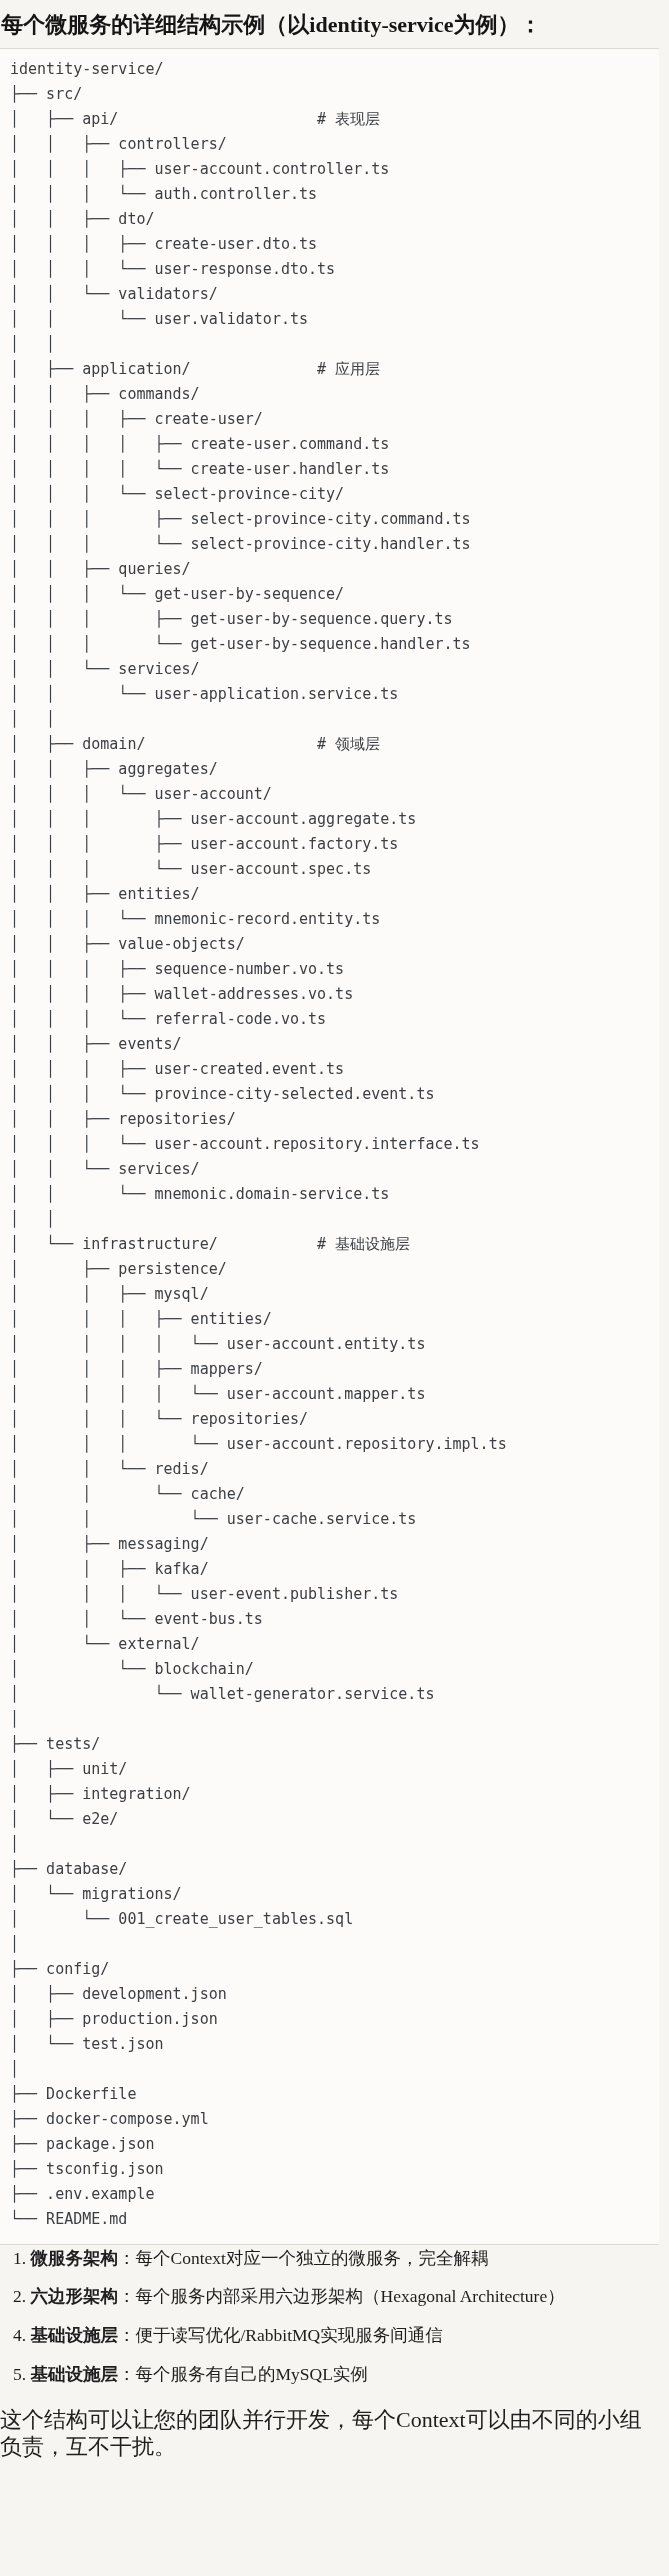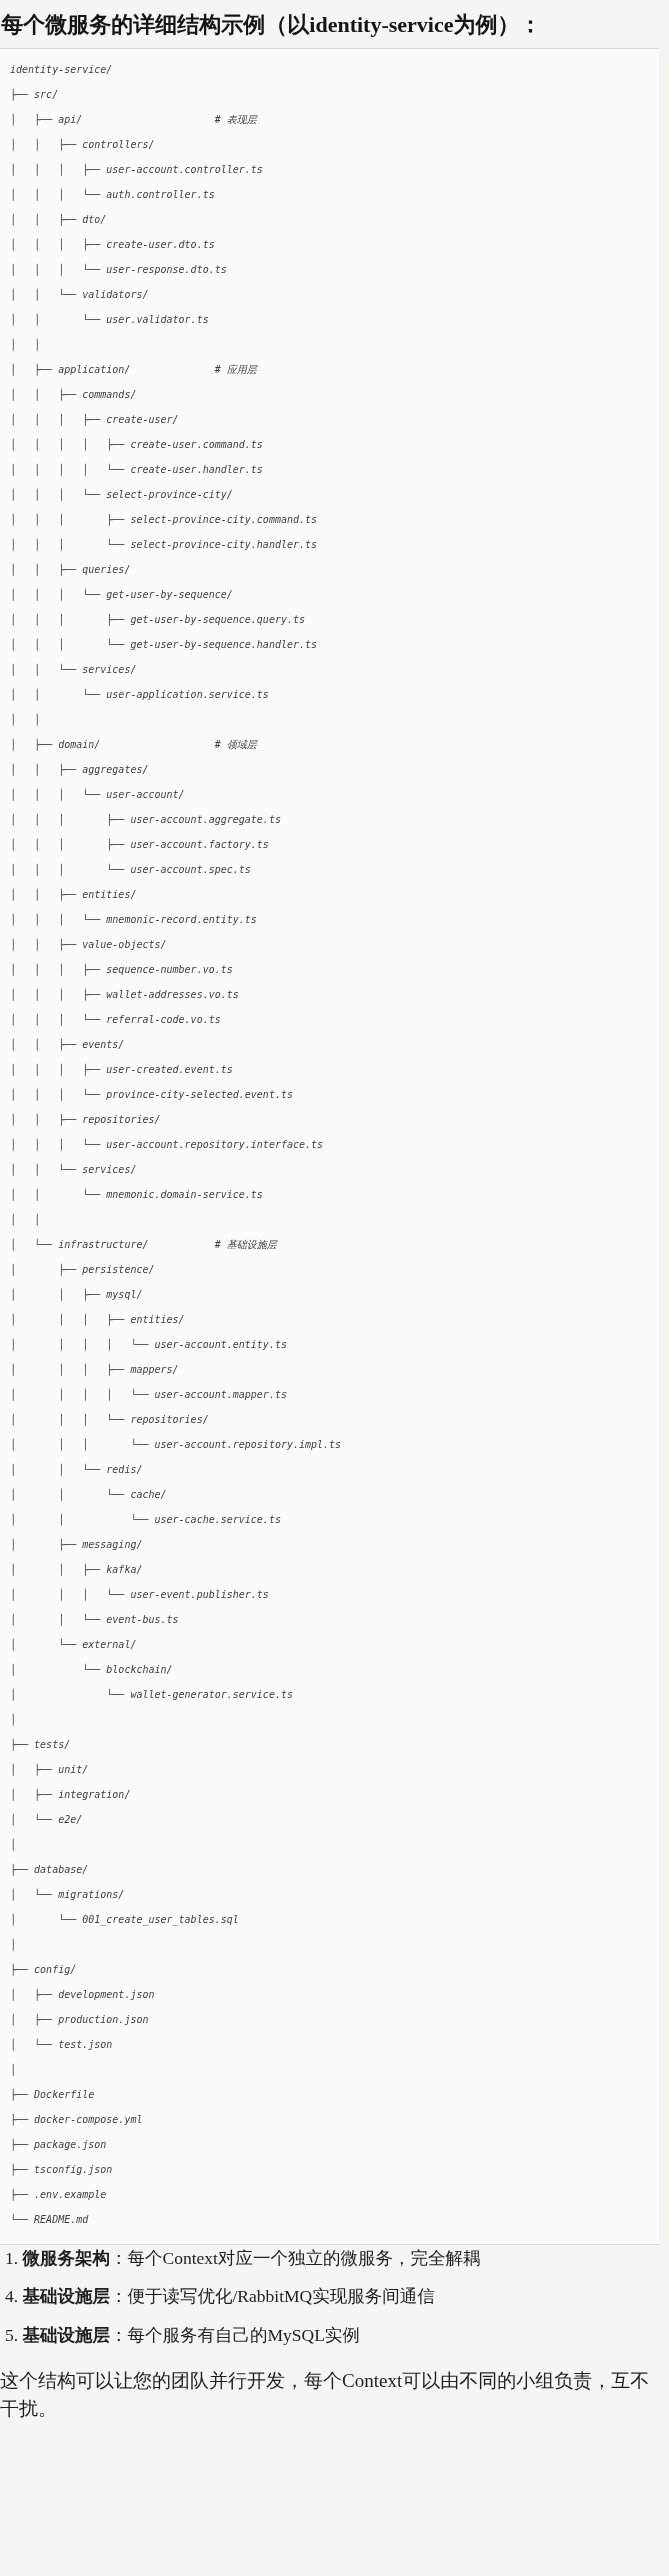"identity-service/" .code-block { font-size: 10px -> 15px; font-style: italic -> none }
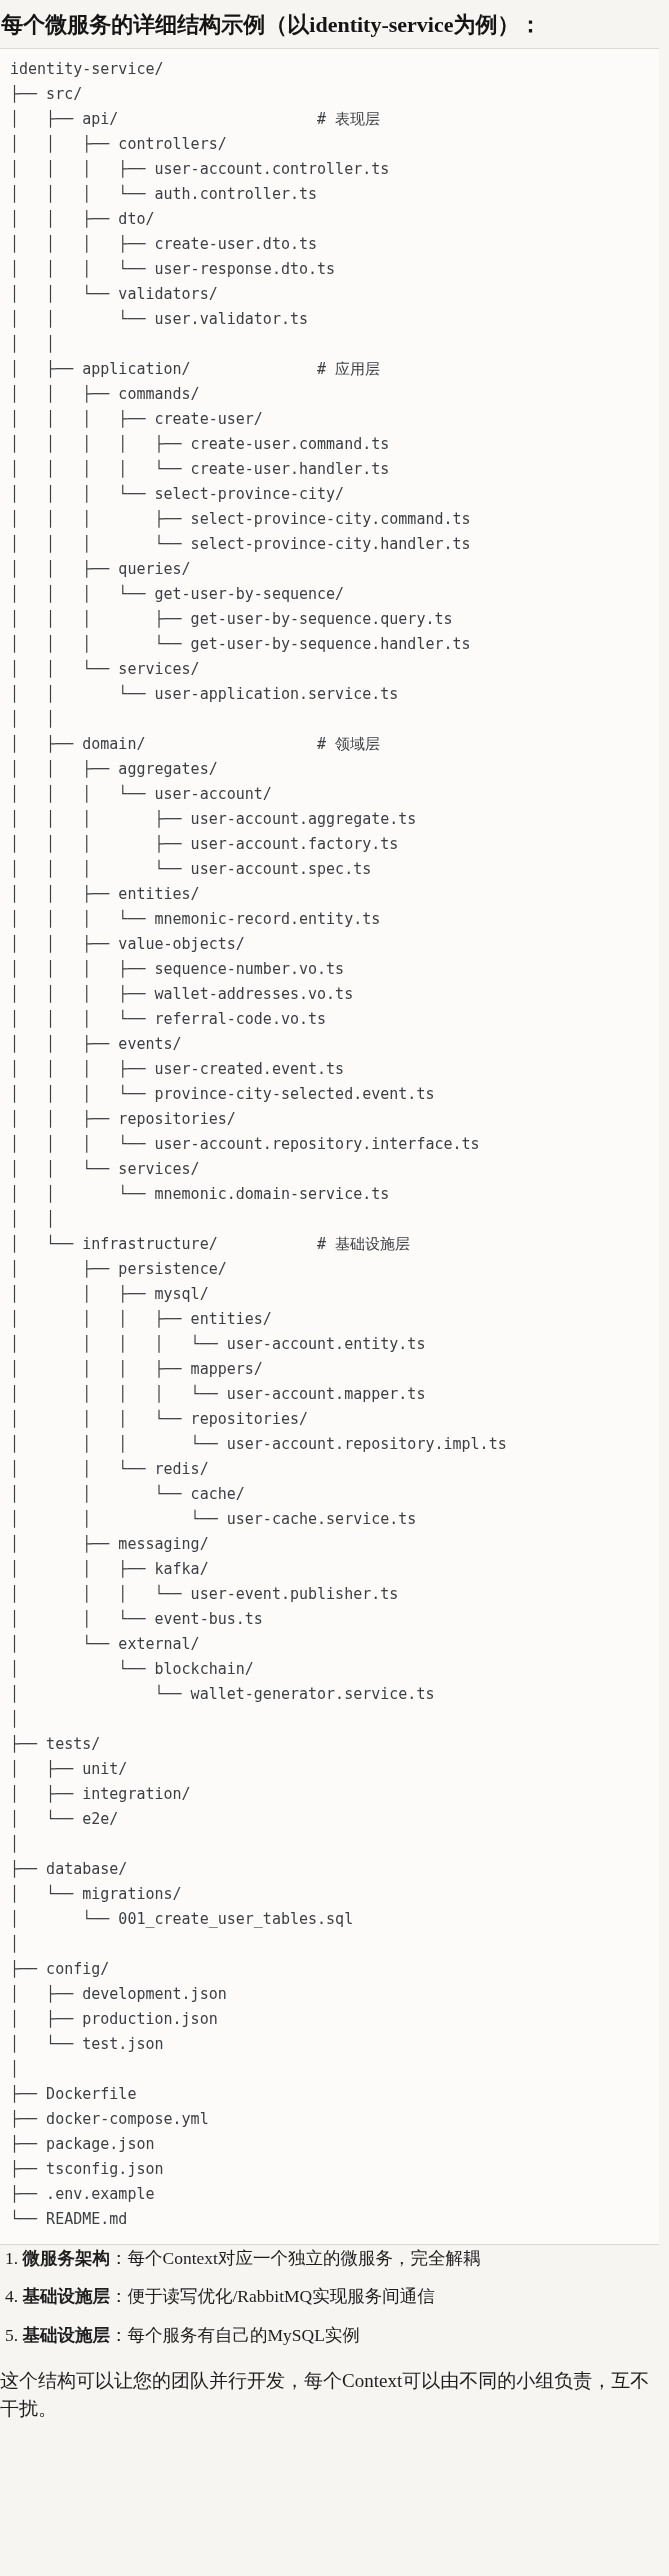"1. 微服务架构：每个Context对应一个独立的微服务，完全解耦" .notes-list { padding-left: 5px -> 13px }
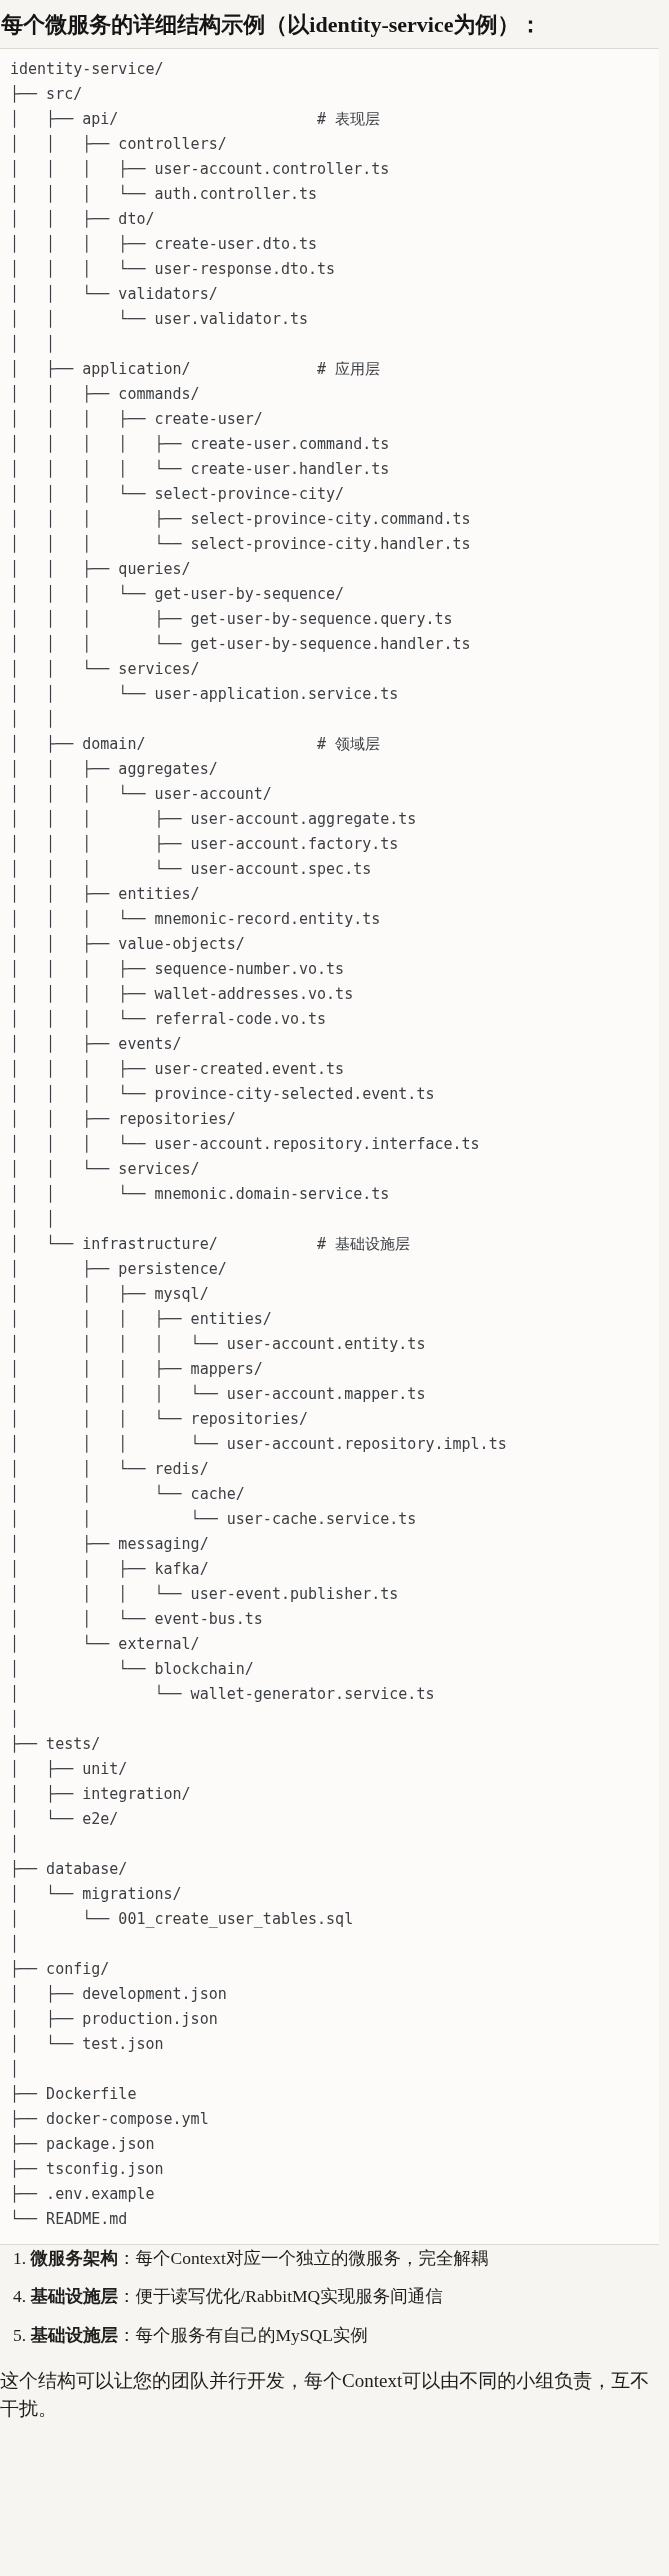"2. 六边形架构：每个服务内部采用六边形架构（Hexagonal" div.note-item { html: none -> <div><span>2. </span><span>六边形架构</span><span>：每个服务内部采用六边形架构（Hexagonal Architecture）</span></div> }
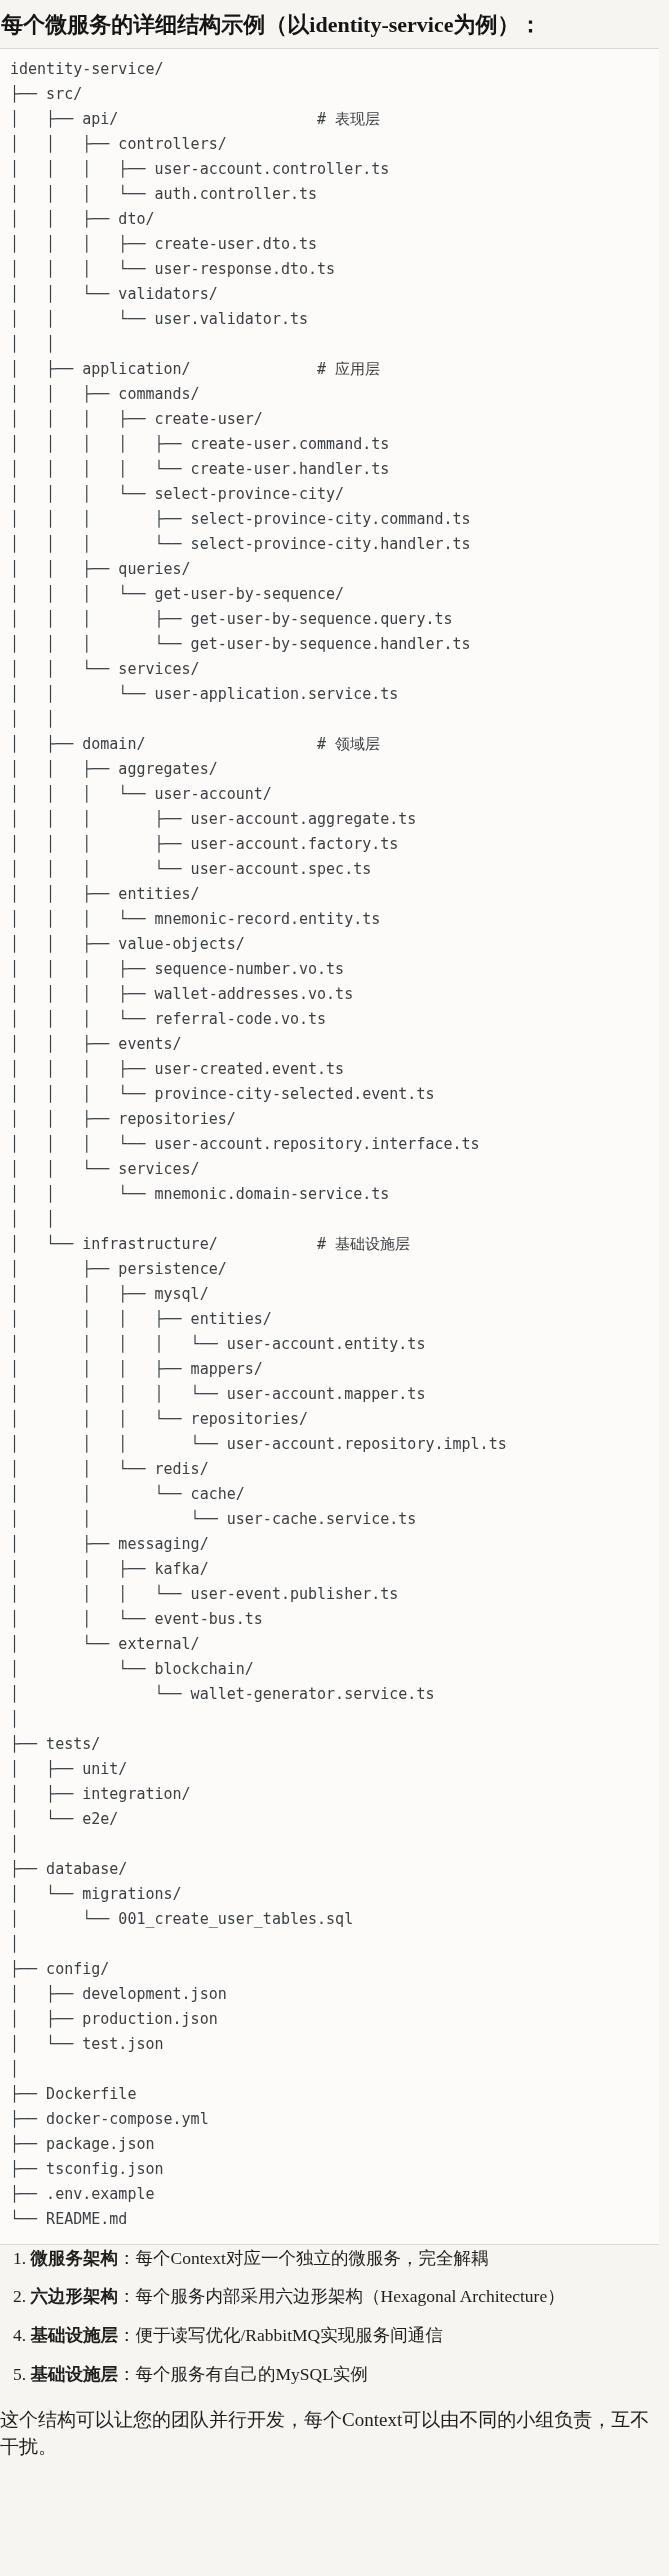"这个结构可以让您的团队并行开发，每个Context可以由不同的小组负责，互不干扰" .notes-footer { font-size: 19px -> 22px }
